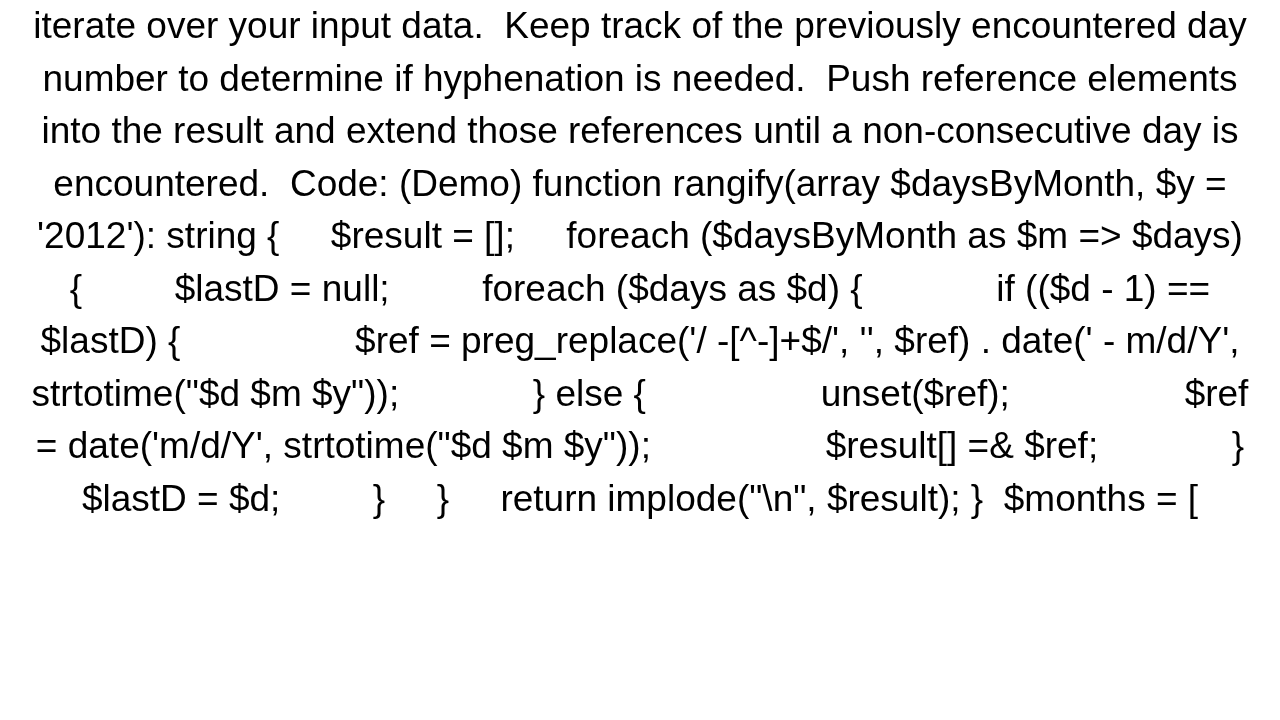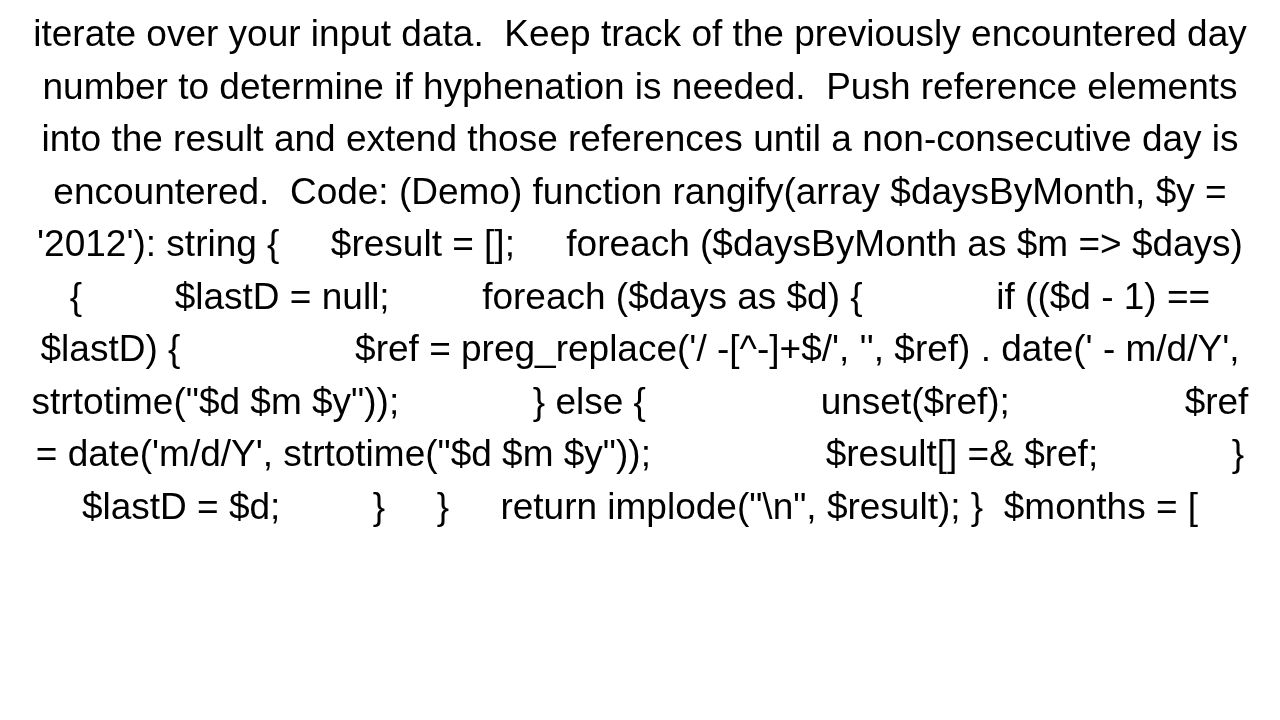"iterate over your input data." .page { padding: 8px 30px -> 0 30px }
